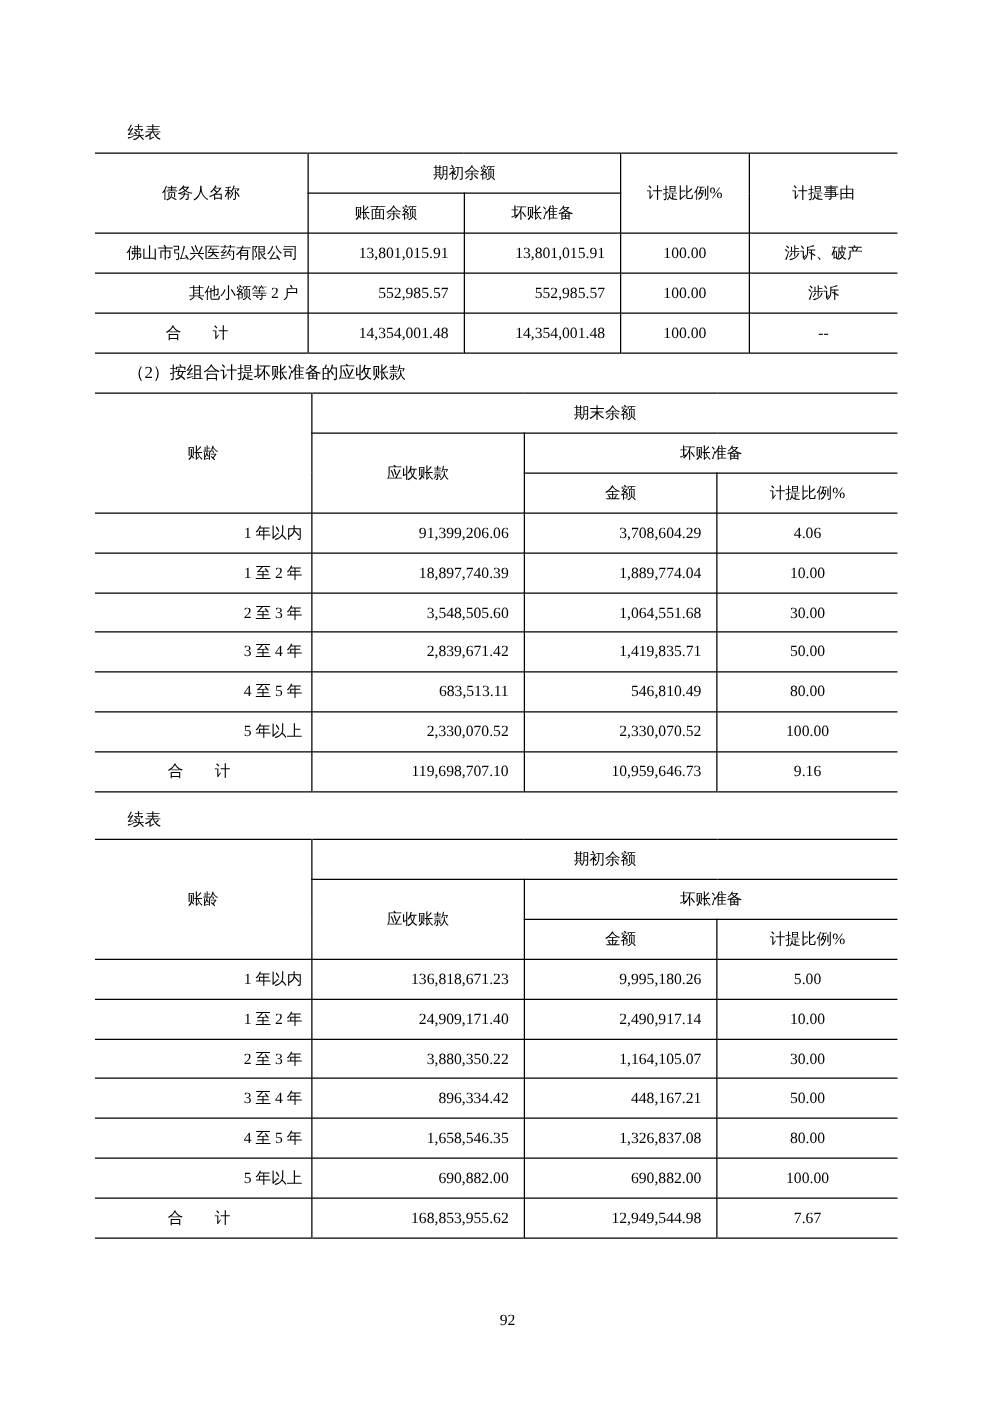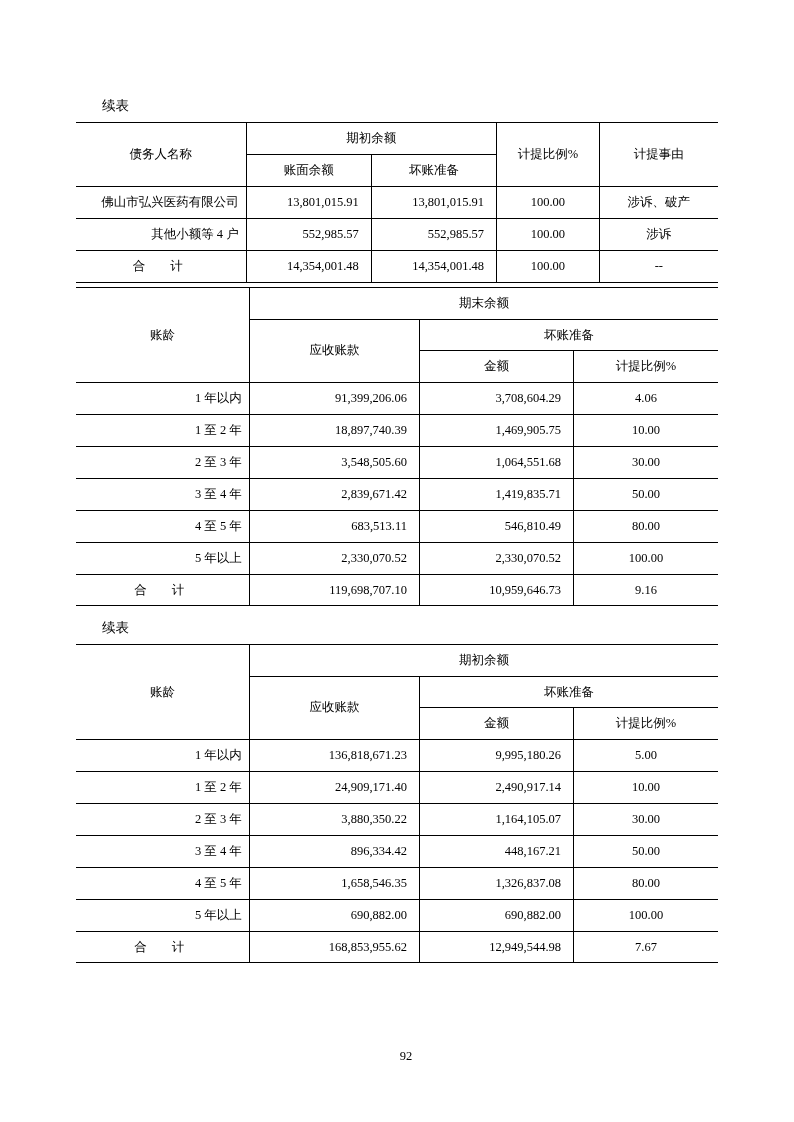"其他小额等 4 户" td.l { text: 4 -> 2 }
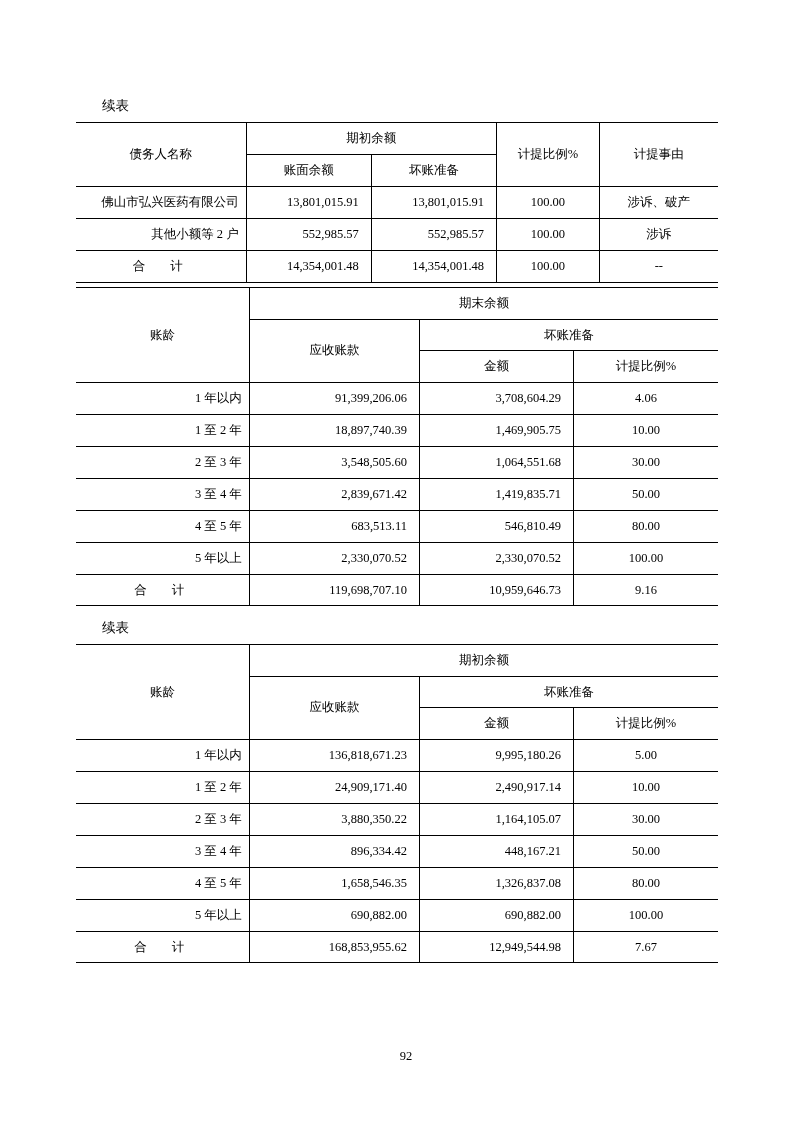"（2）按组合计提坏账准备的应收账款" div.para { html: none -> <div>（2）按组合计提坏账准备的应收账款</div> }
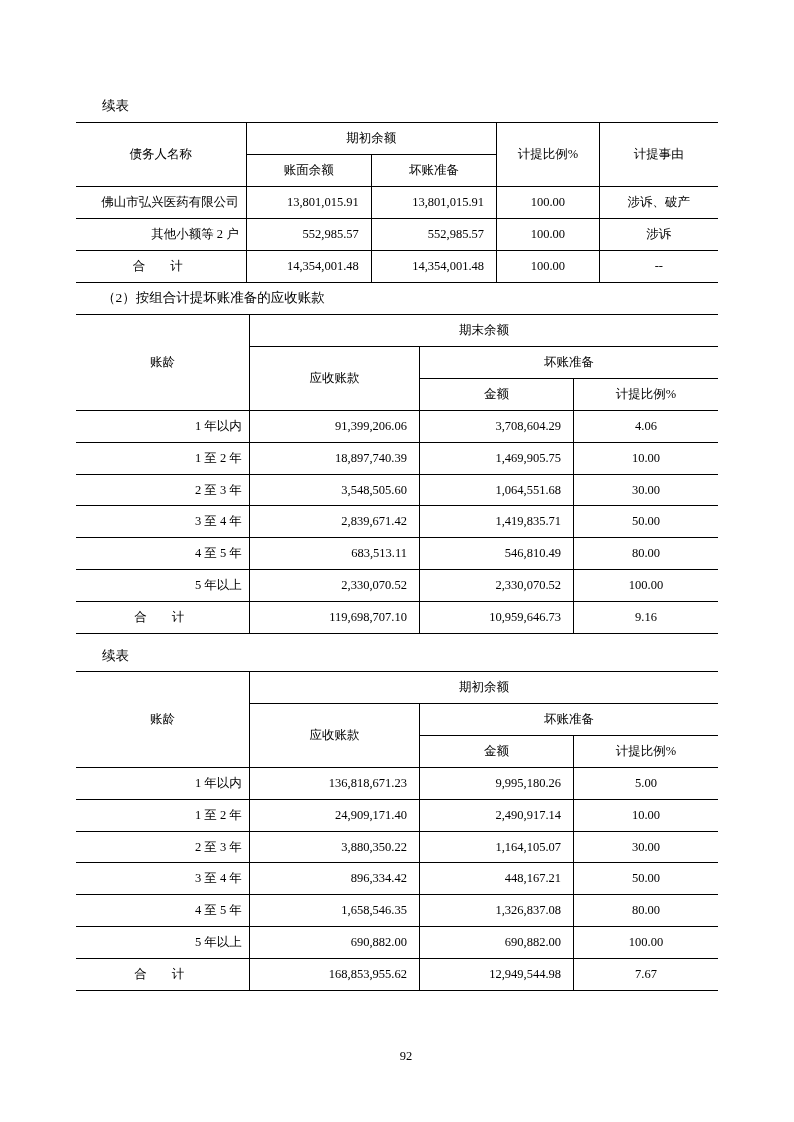"1,469,905.75" td.r { text: 1,469,905.75 -> 1,889,774.04 }
